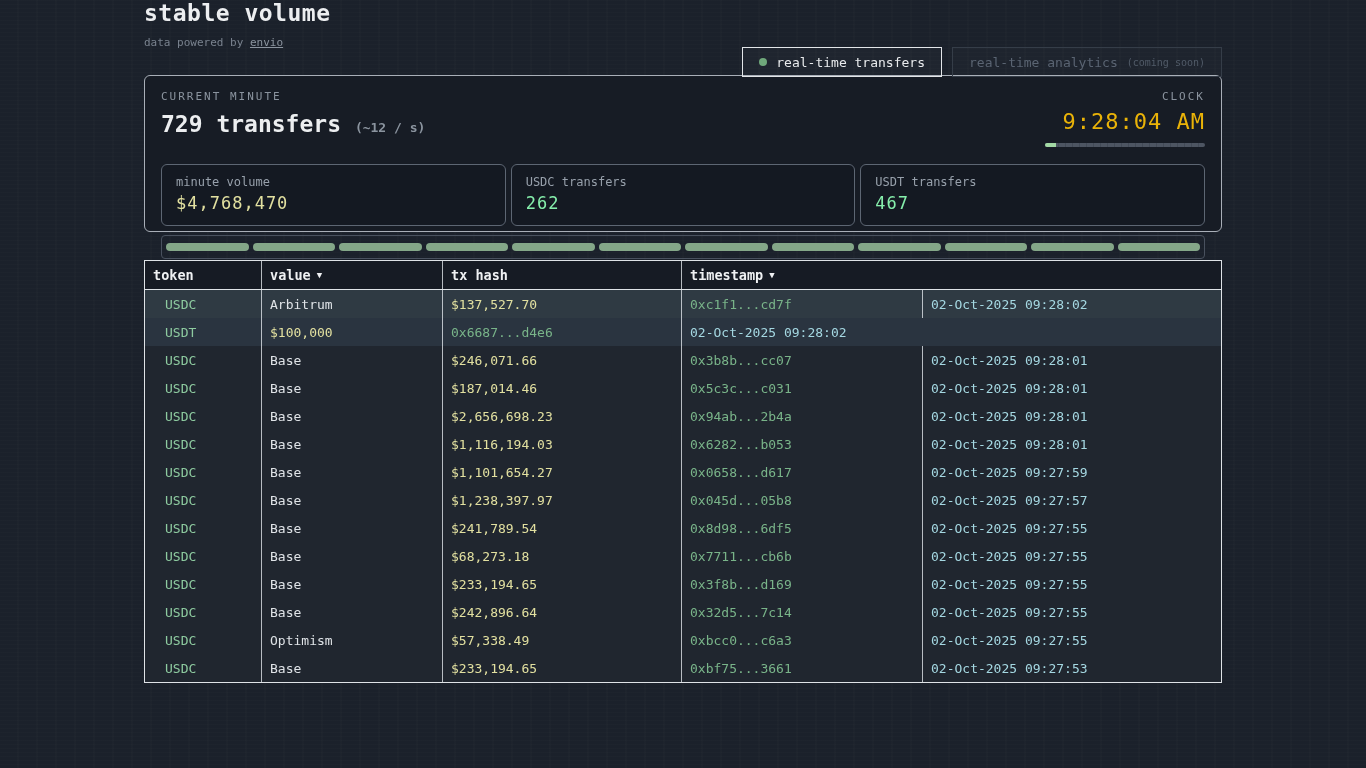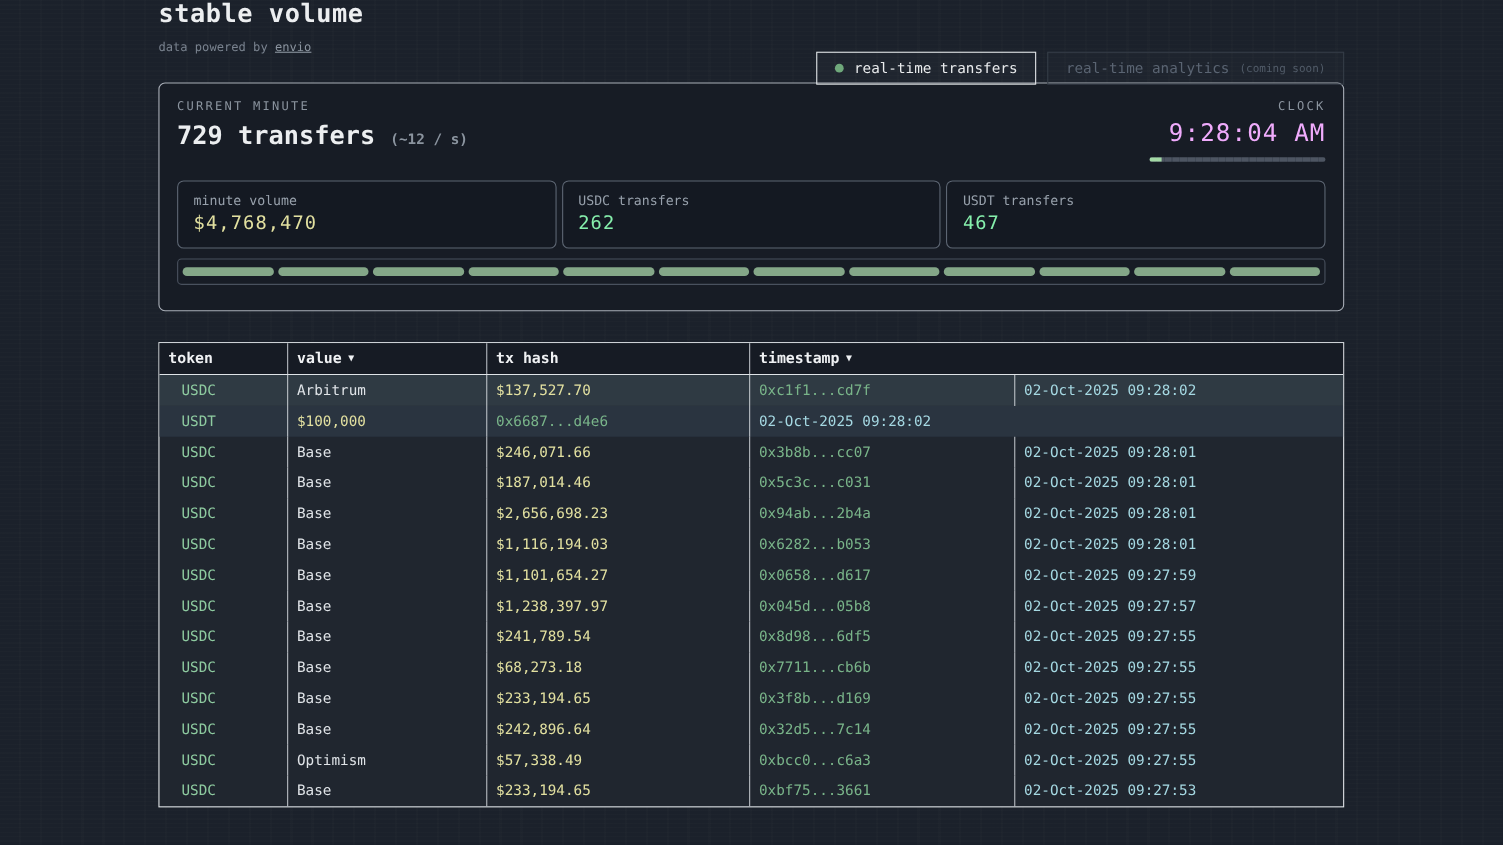"CURRENT MINUTE" .stats-panel { height: 208px -> 157px }
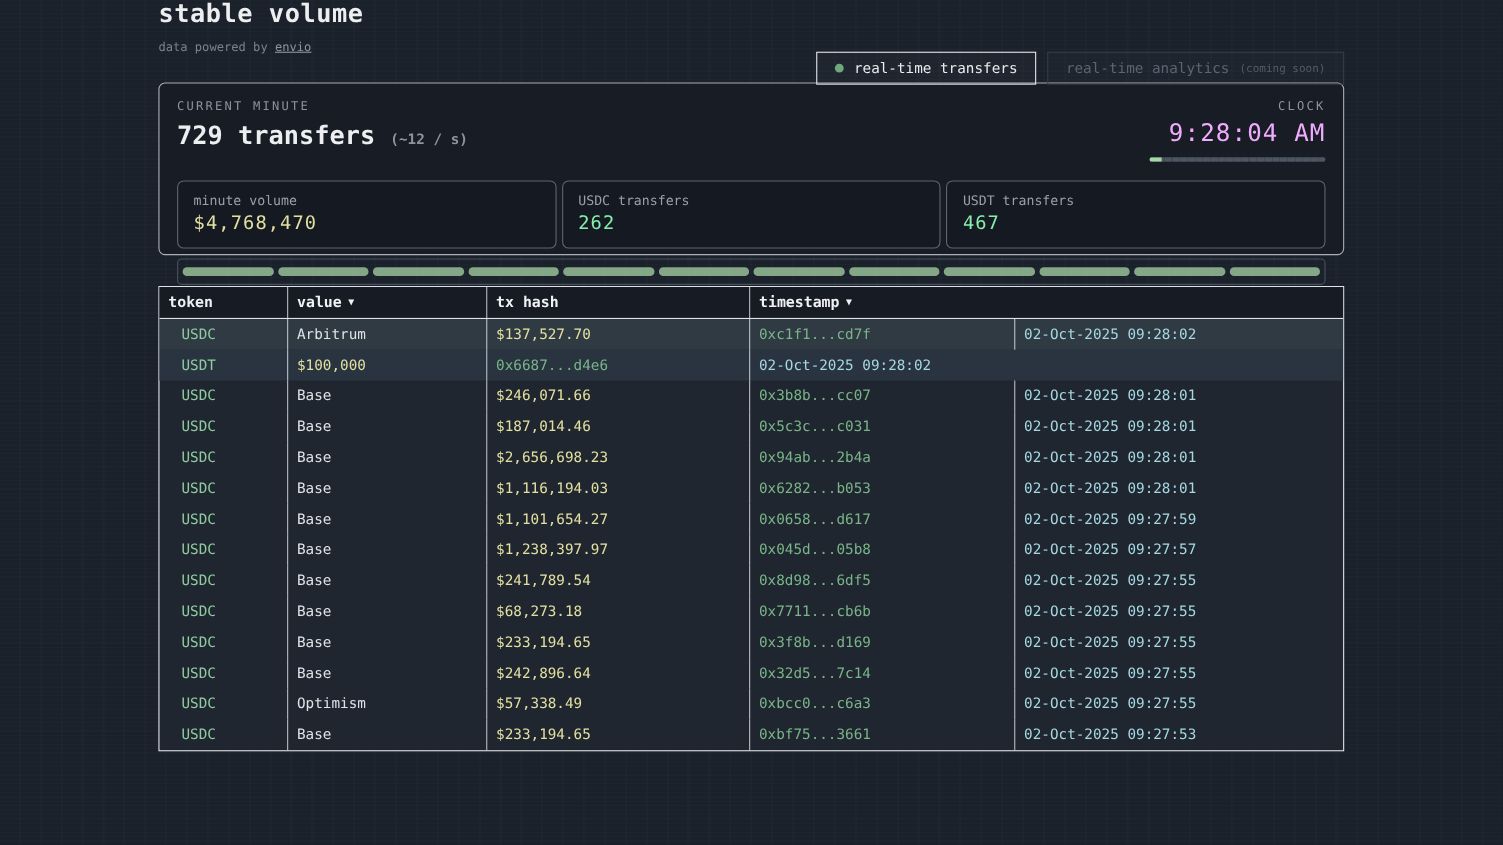"9:28:04 AM" .clock-time { color: #f0abfc -> #eab308 }
